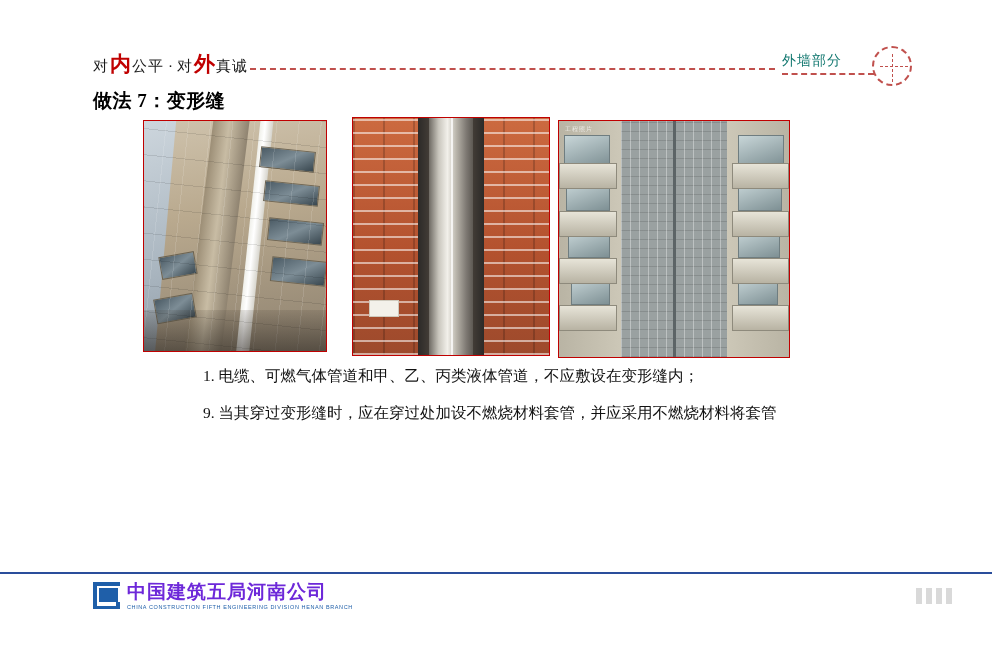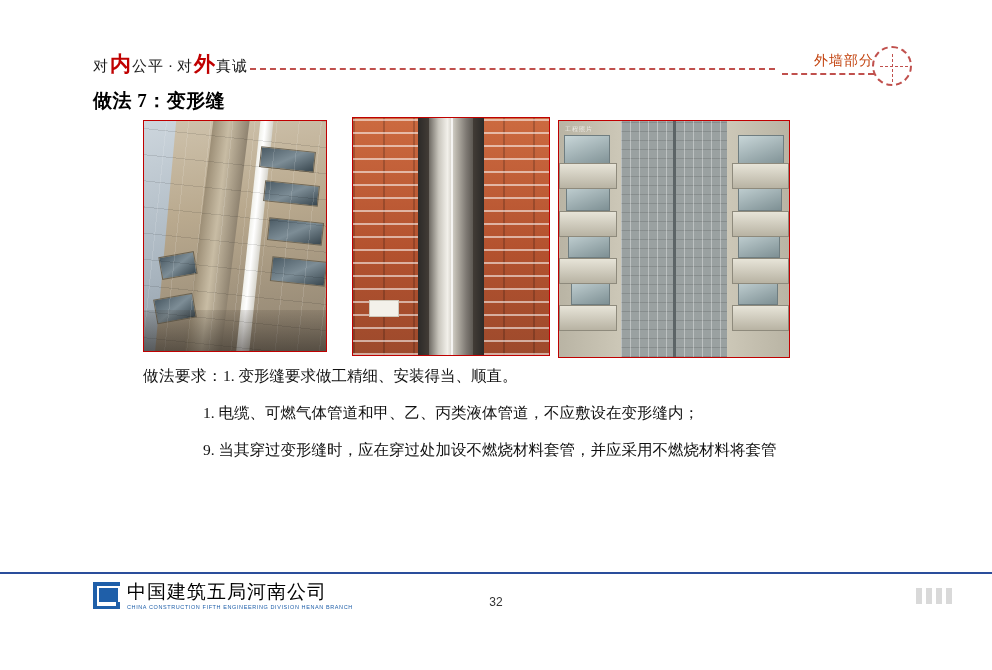"外墙部分" .header-right-label { color: #c2410c -> #0f766e; margin-left: 32px -> none }
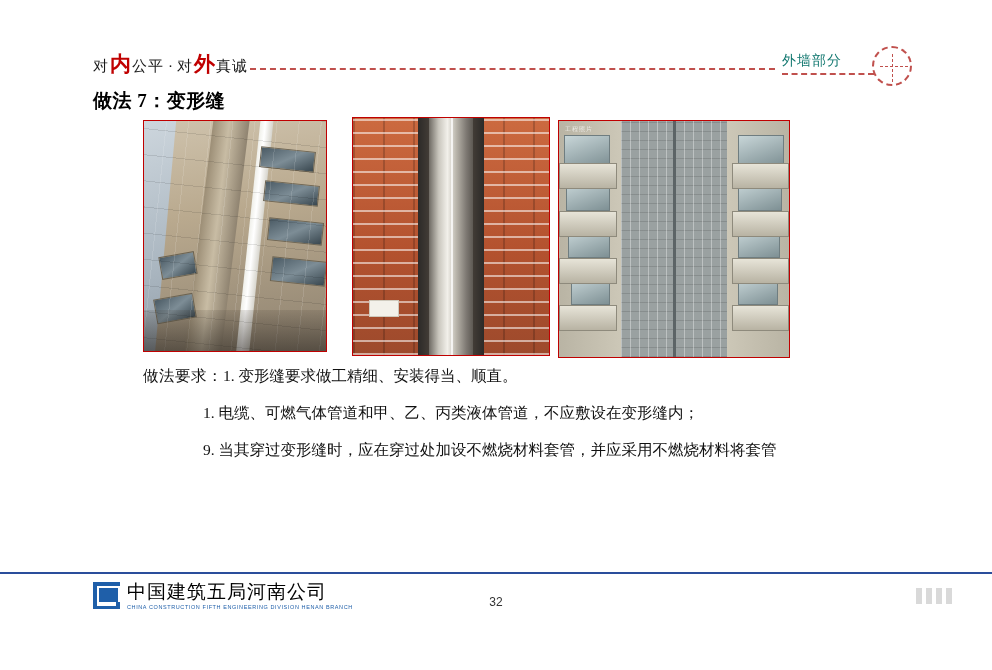"做法要求：1. 变形缝要求做工精细、安装得当、顺直。" div.para { html: <div> <span>做法要求：</span><span>1. 变形缝要求做工精细、安装得当、顺直。</span> </div> -> none }
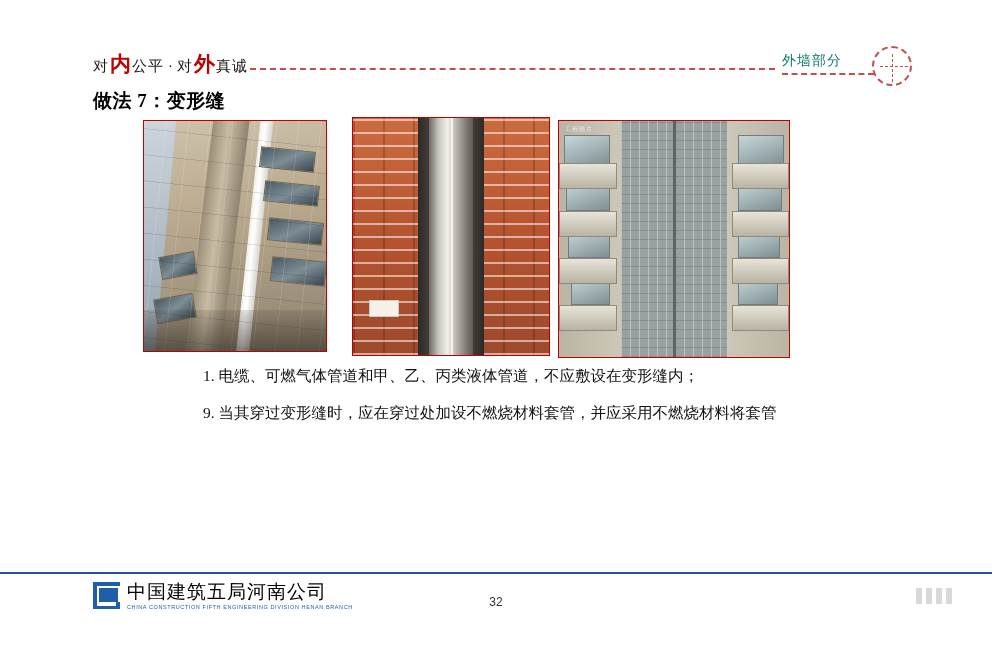"中国建筑五局河南公司" .logo-text-cn { color: #000000 -> #6d28d9; font-weight: normal -> bold }
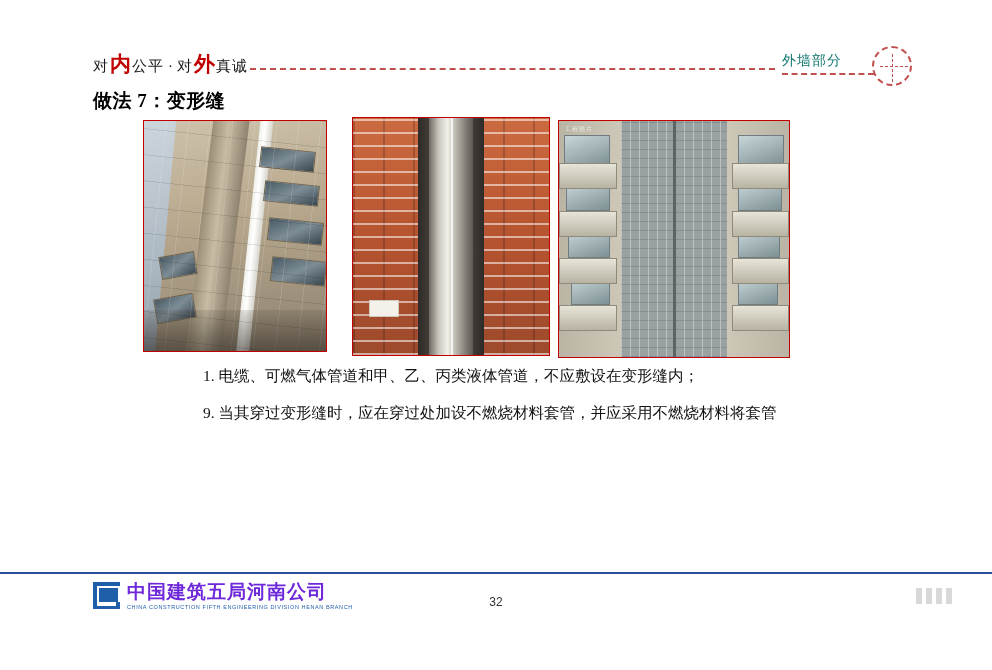"32" div.page-num { html: <div>32</div> -> none }
